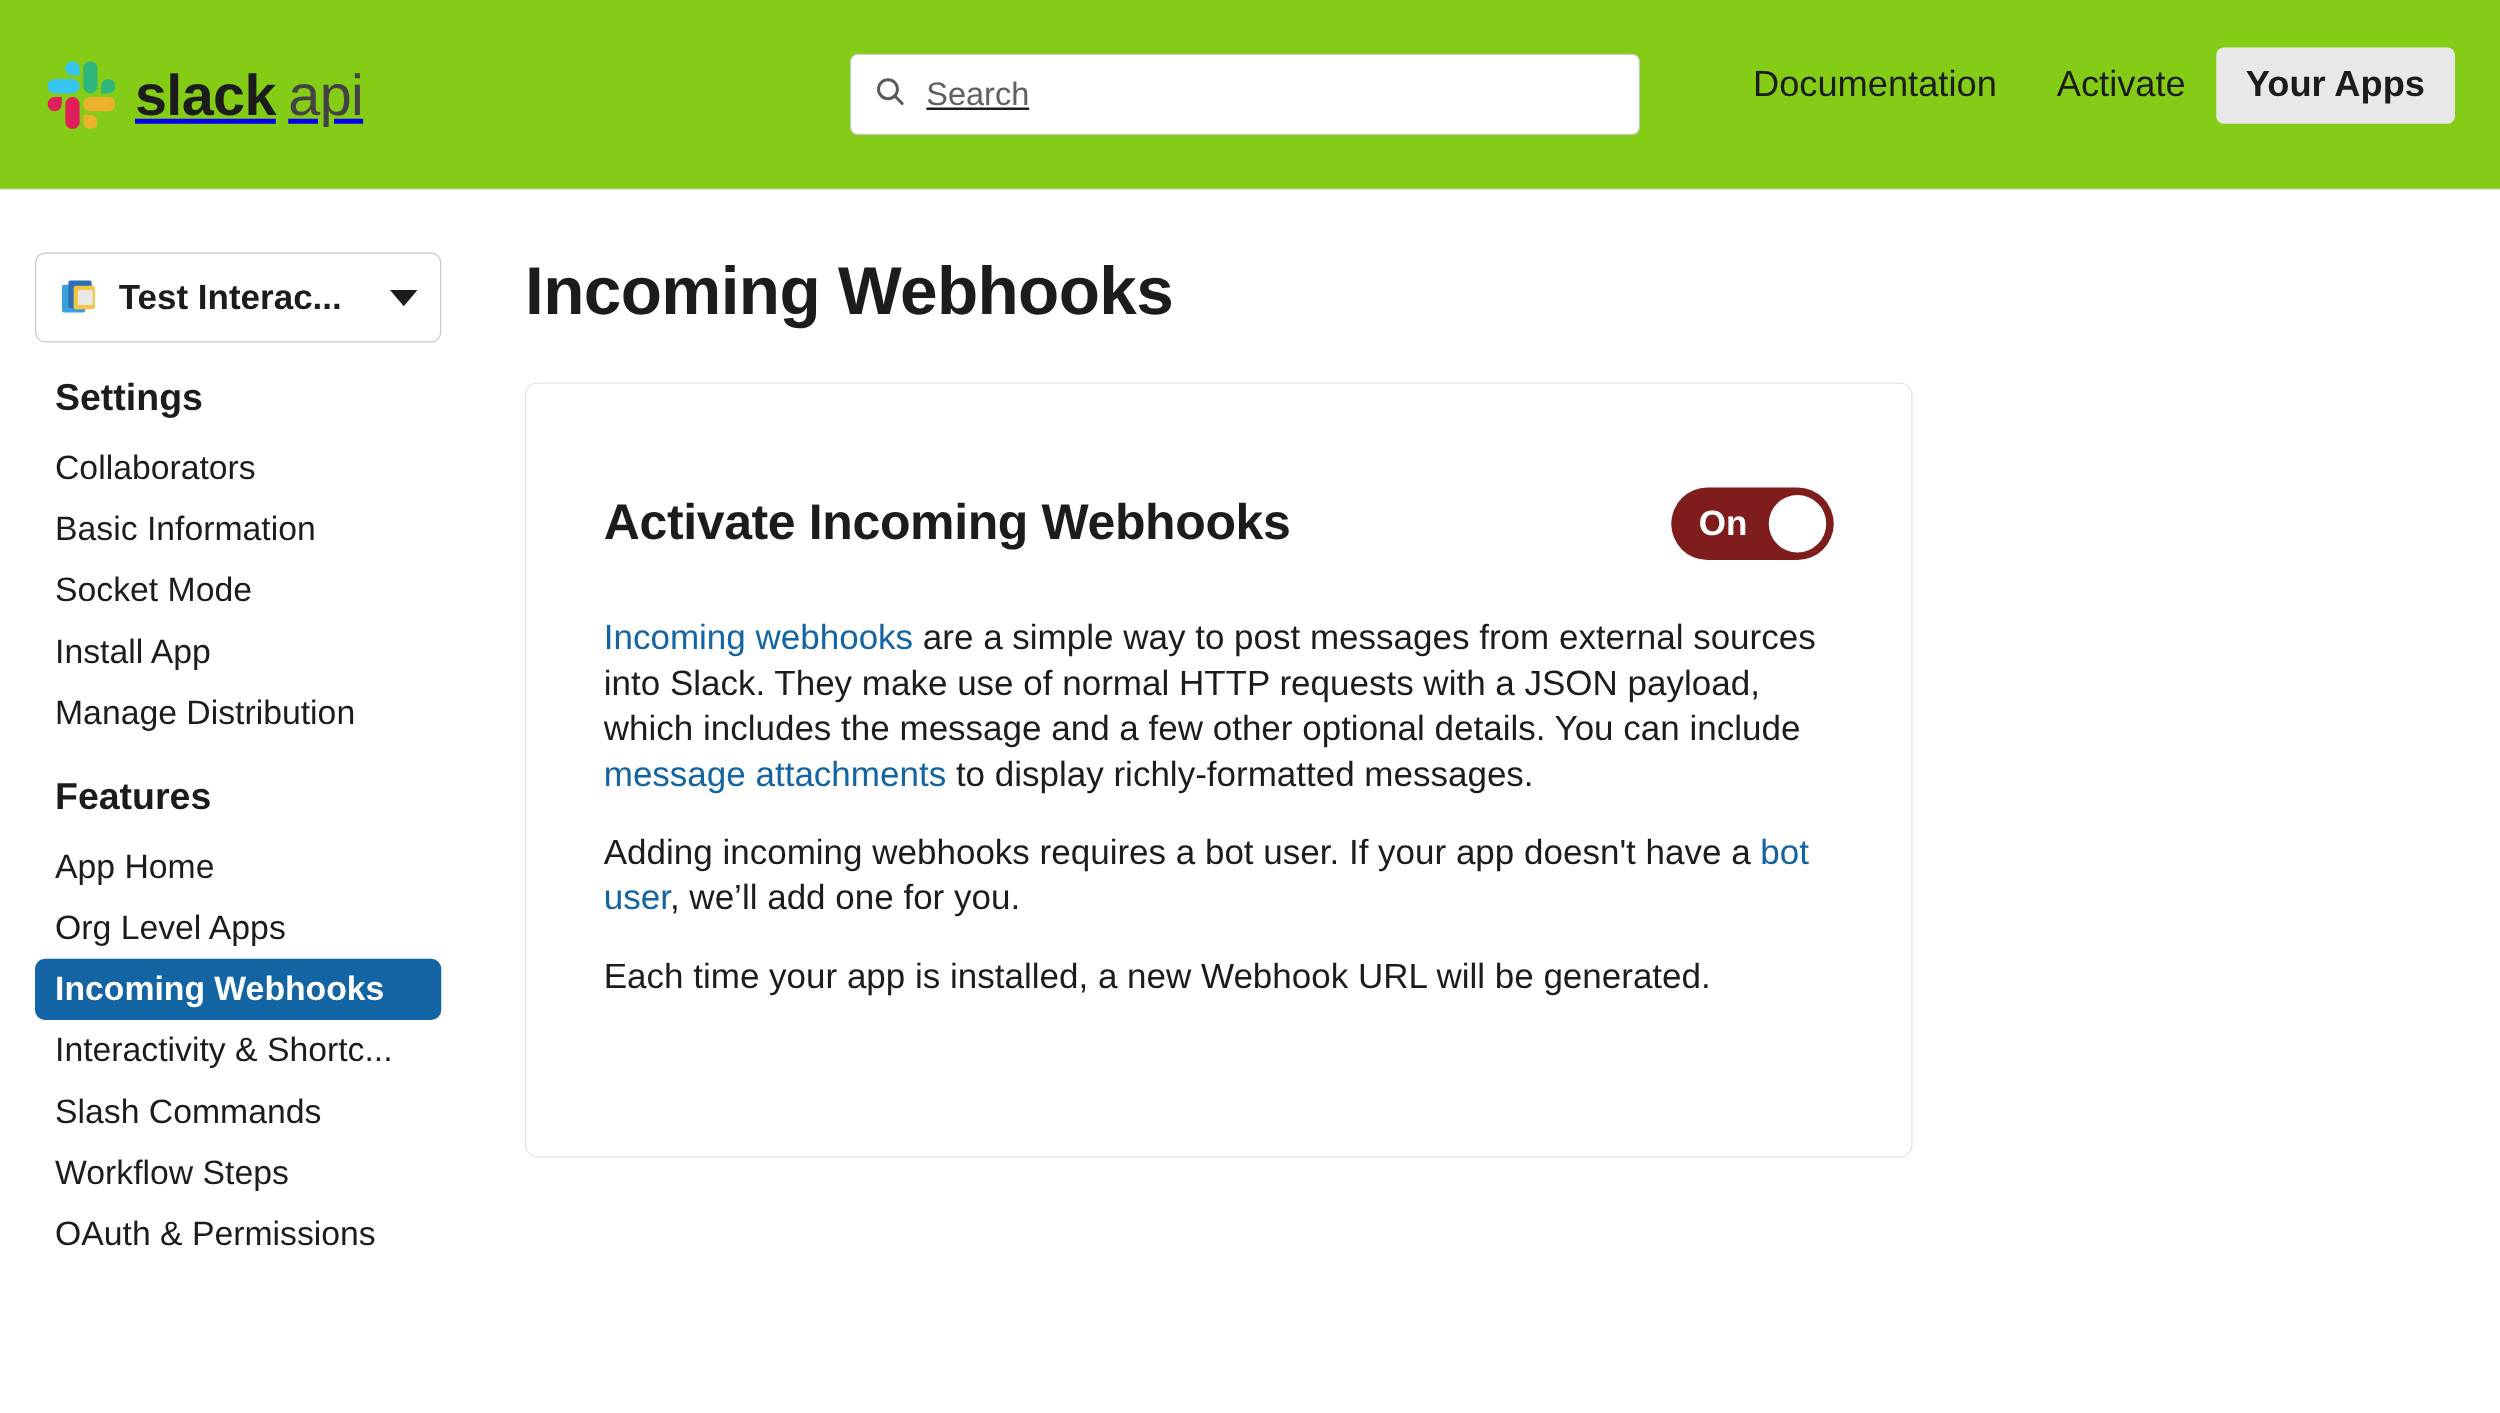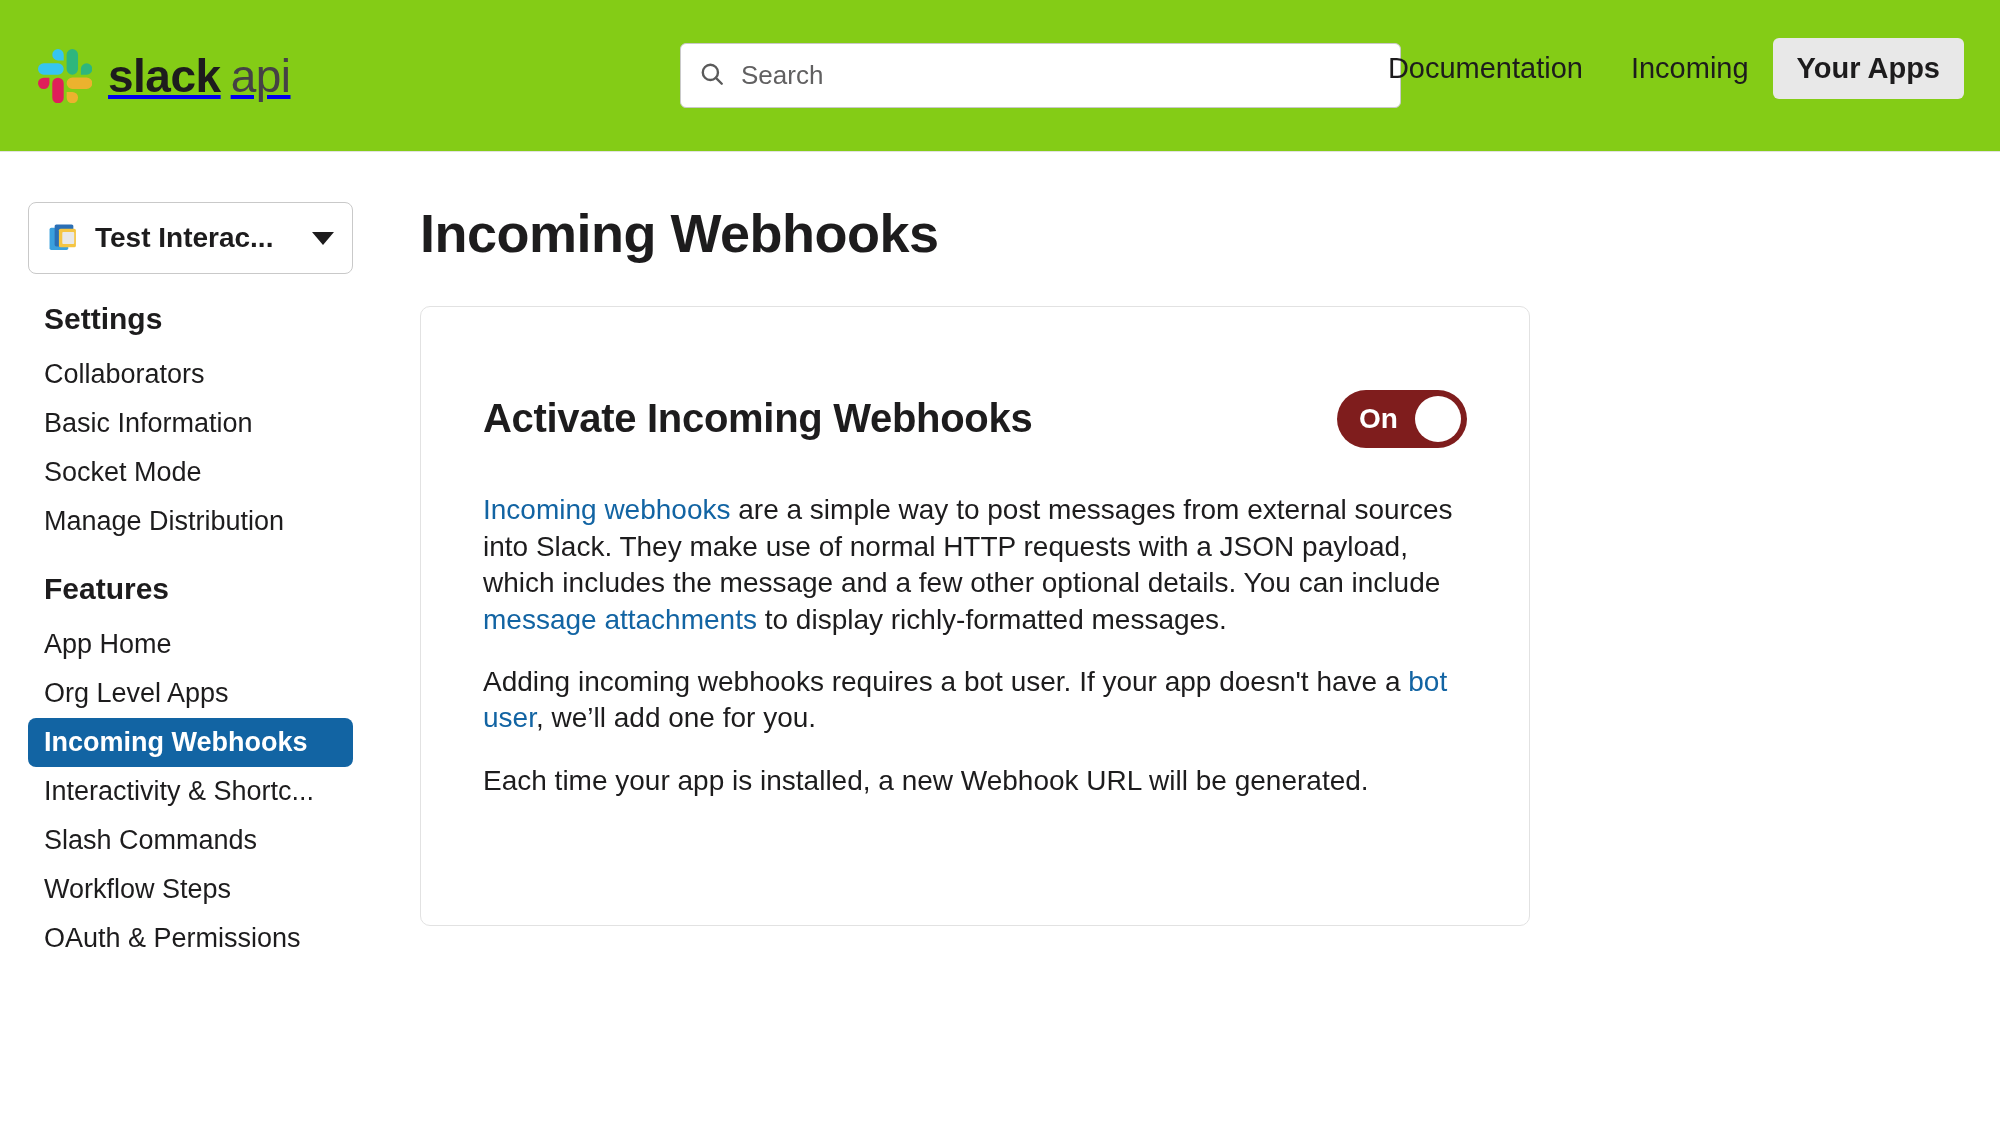"Search" .search-wrap { text-decoration: none -> underline; width: 721px -> 632px }
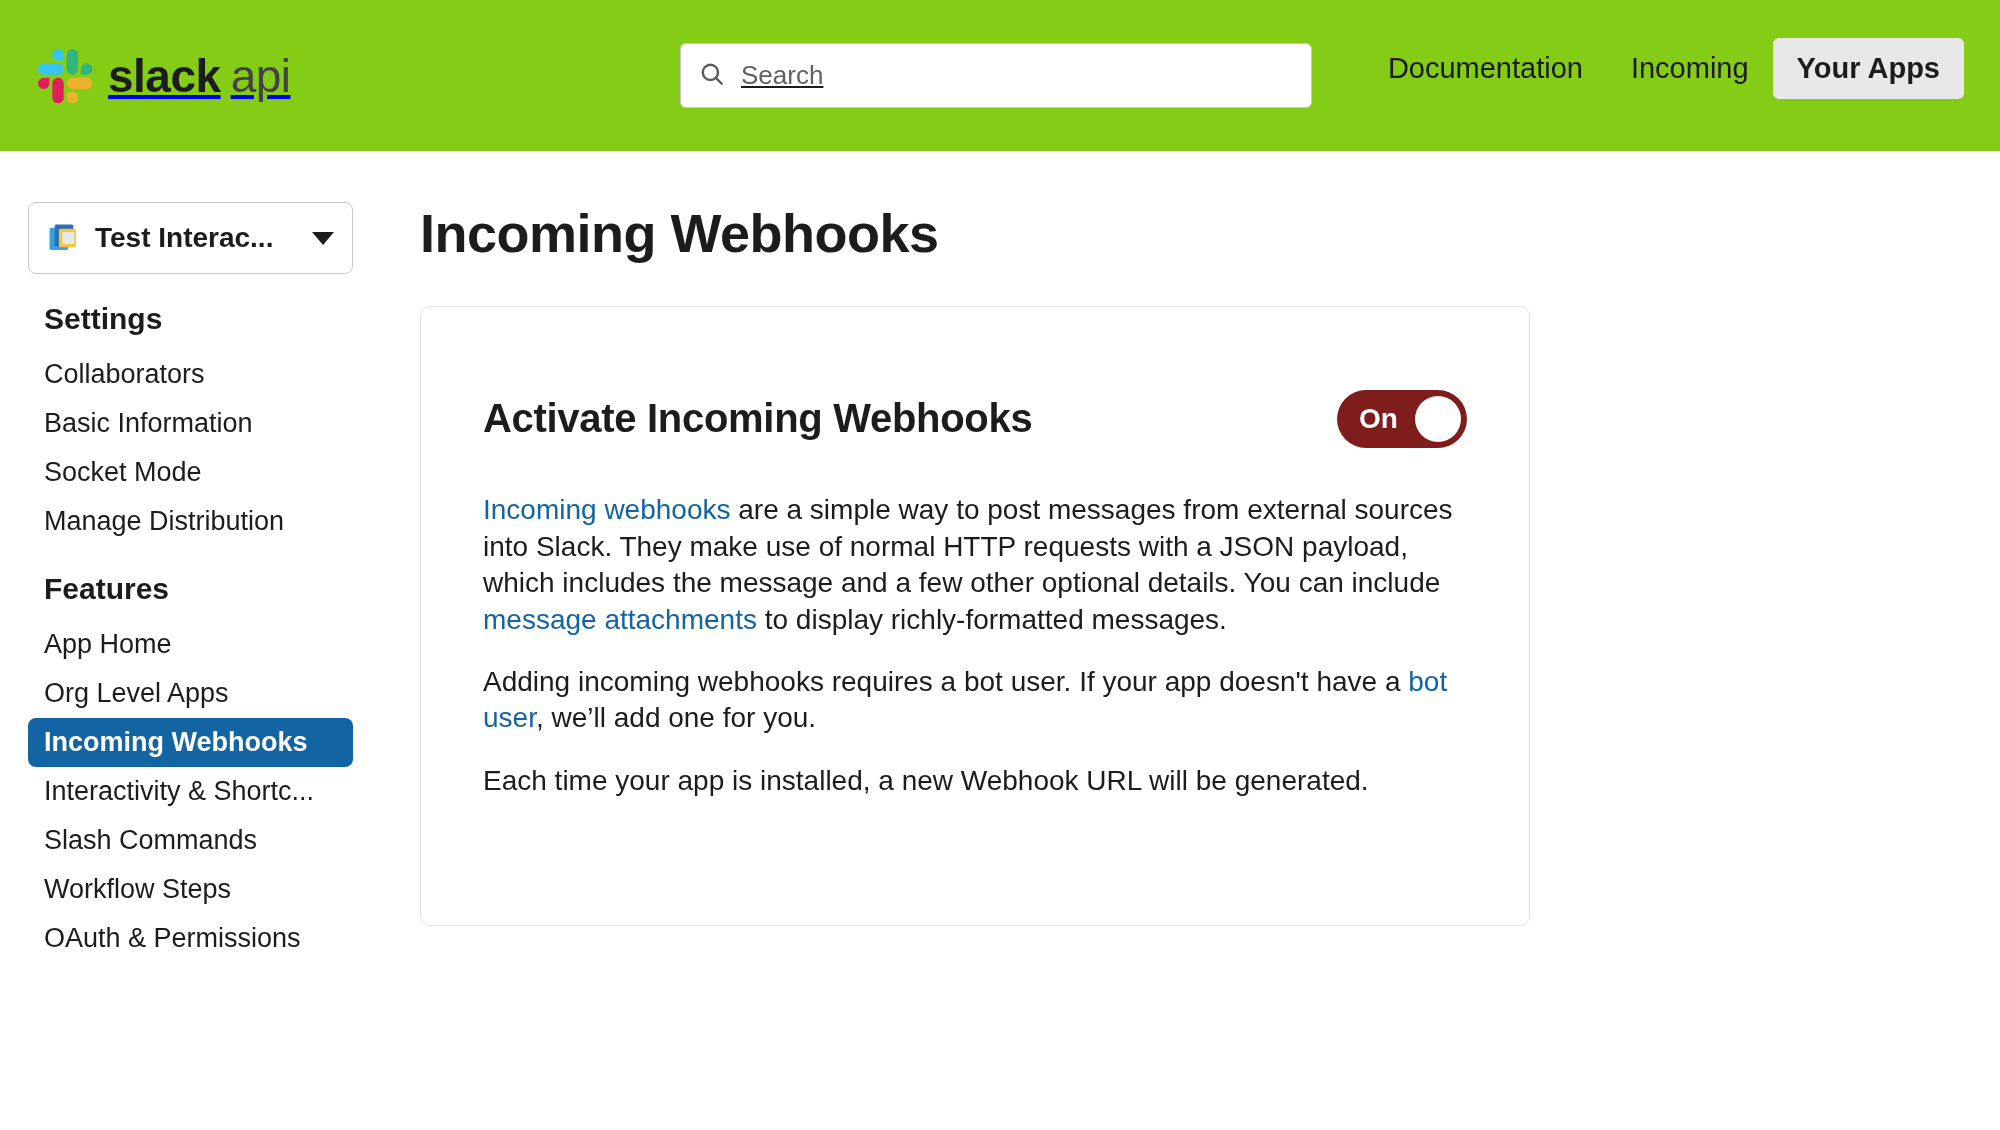"Incoming" a { text: Incoming -> Activate }
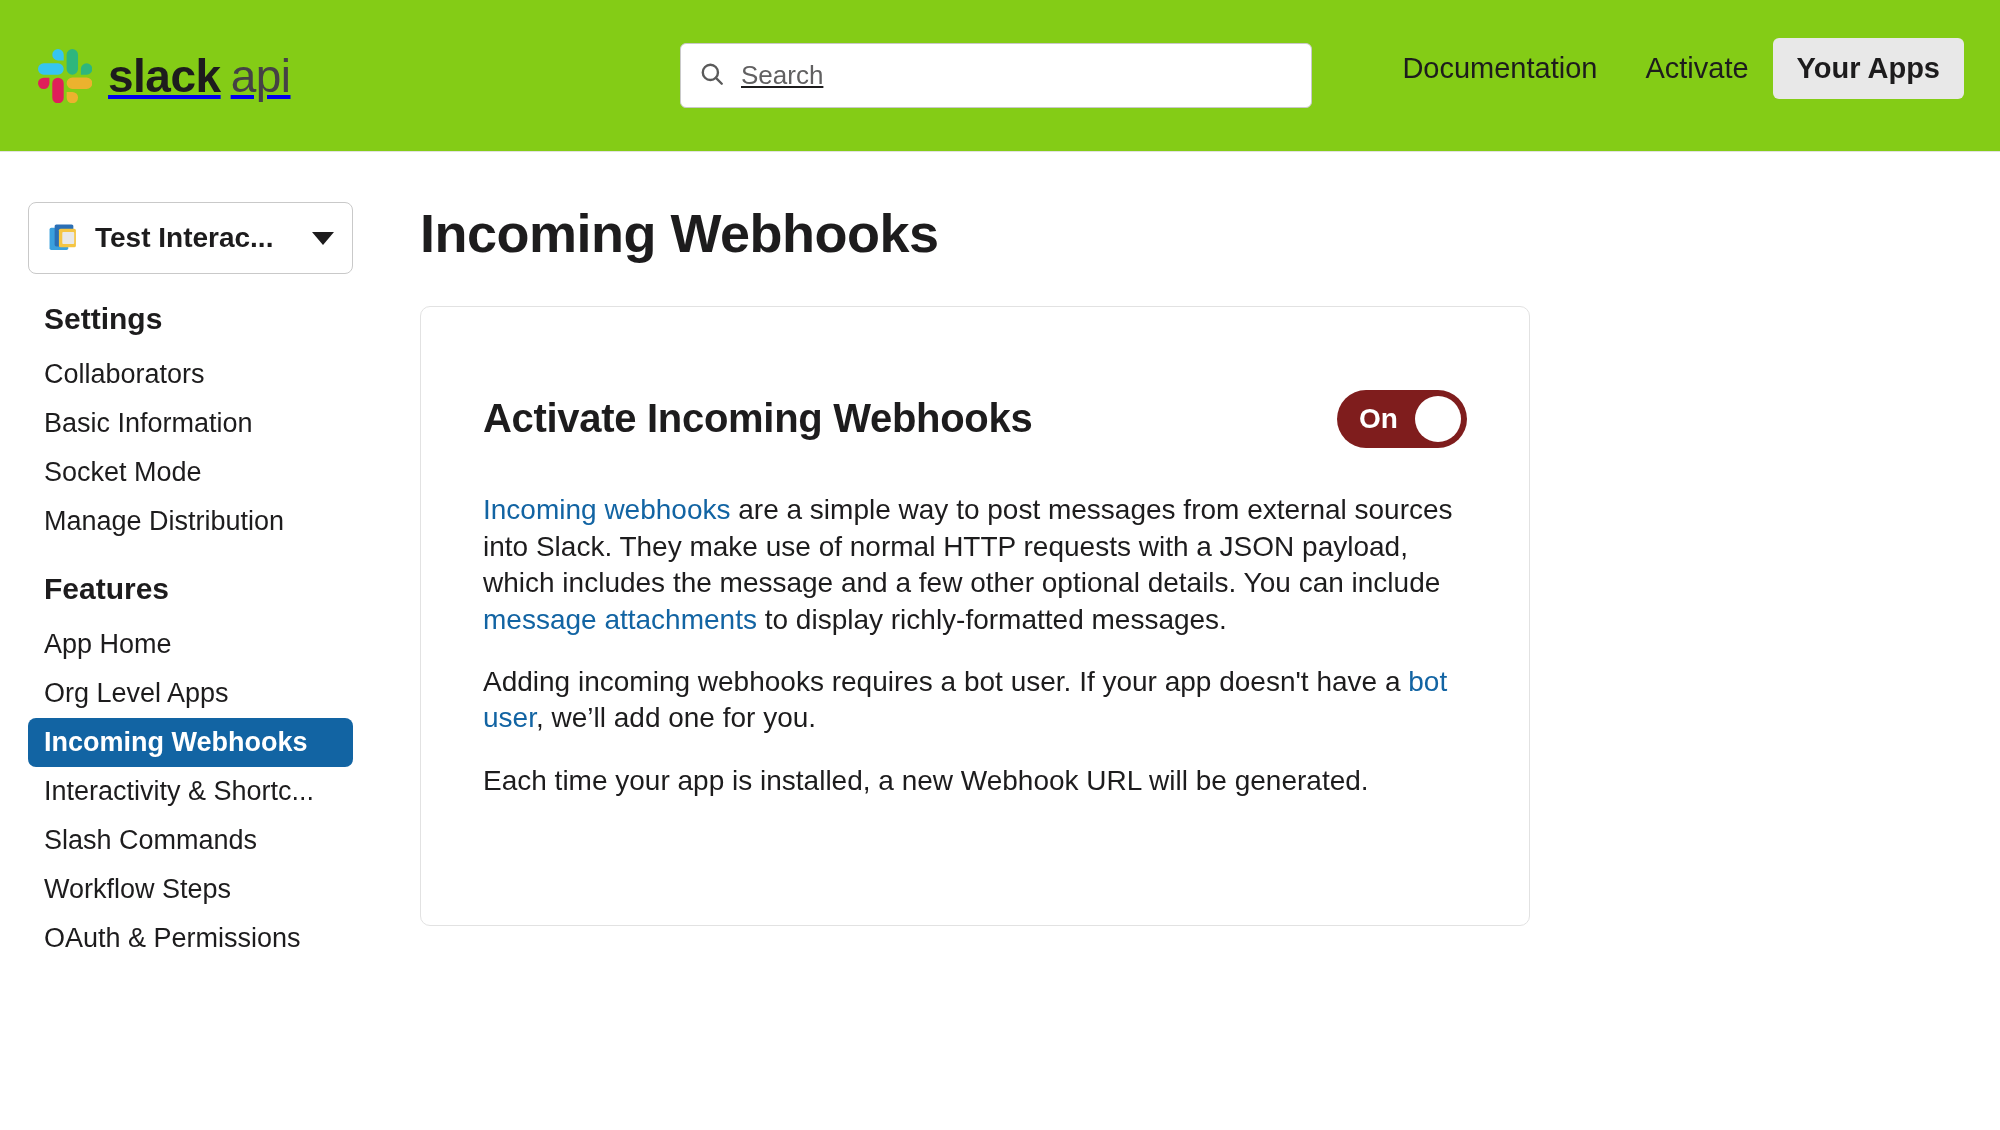"Install App" a.nav-item { html: none -> <a>Install App</a> }
